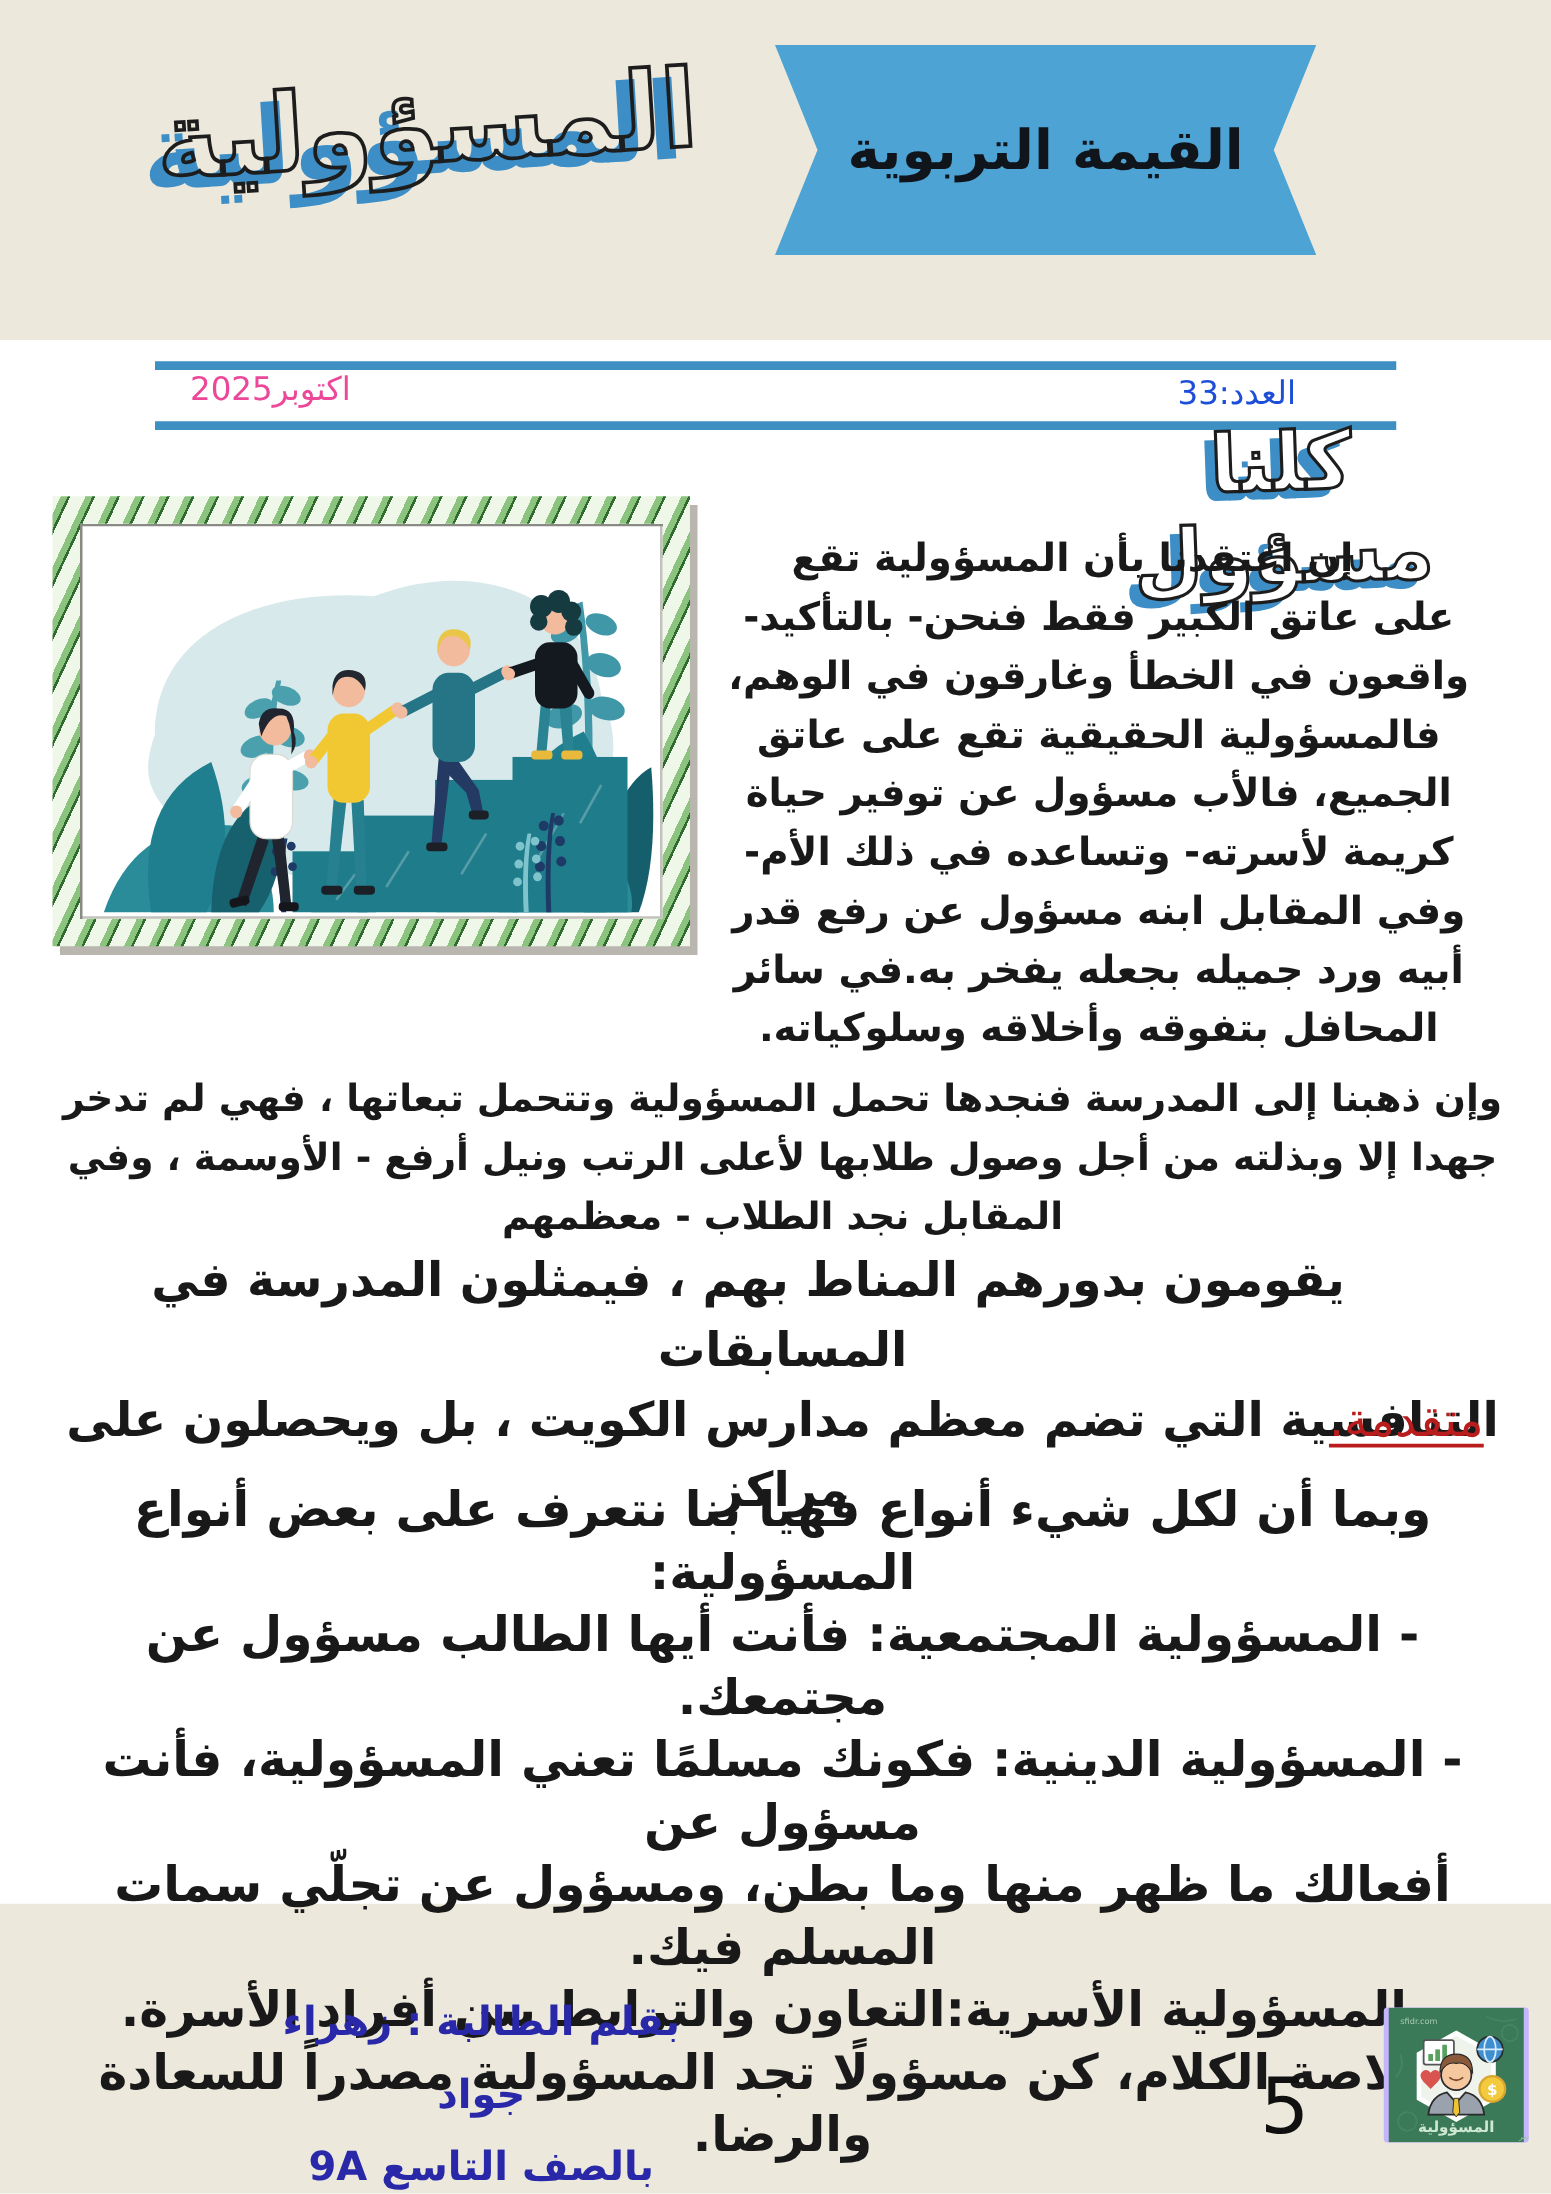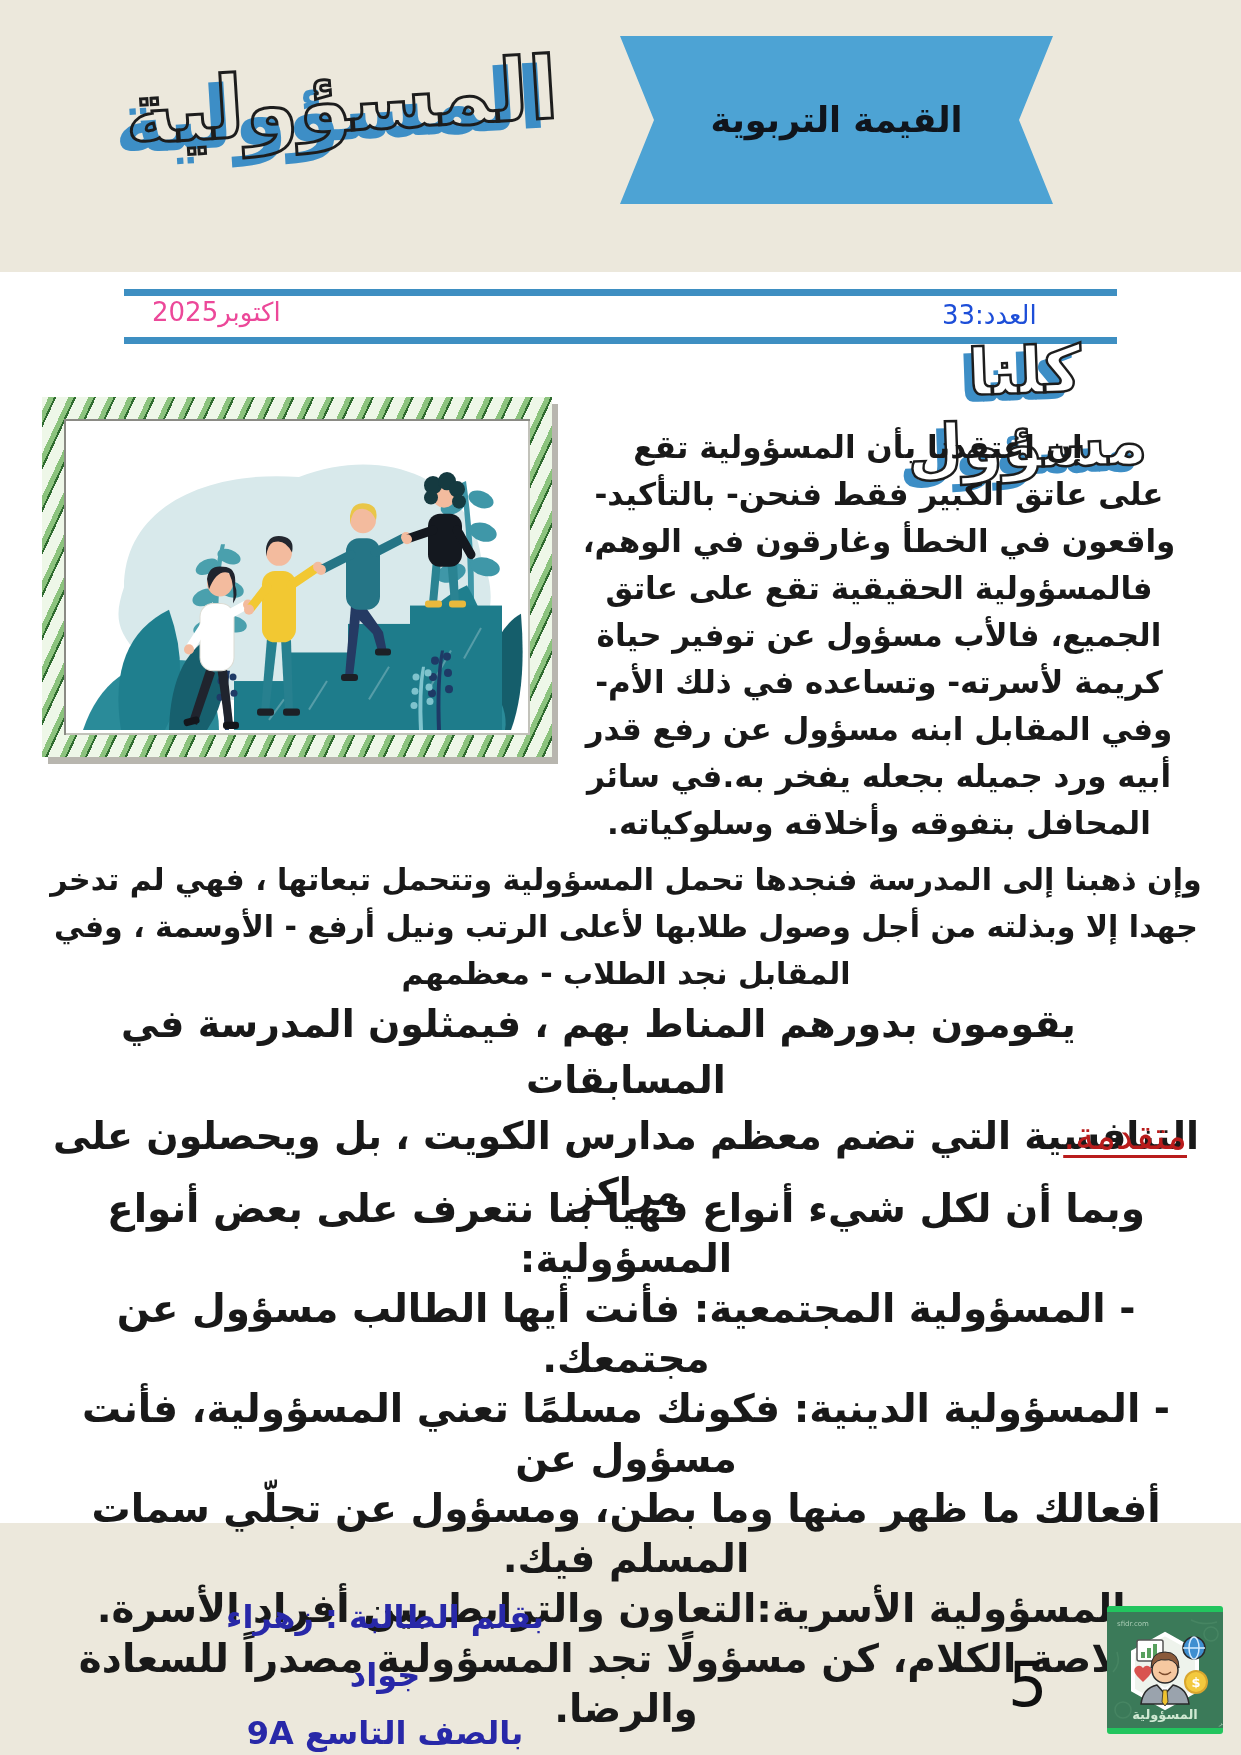"القيمة التربوية" .value-banner .label { font-size: 35px -> 44px }
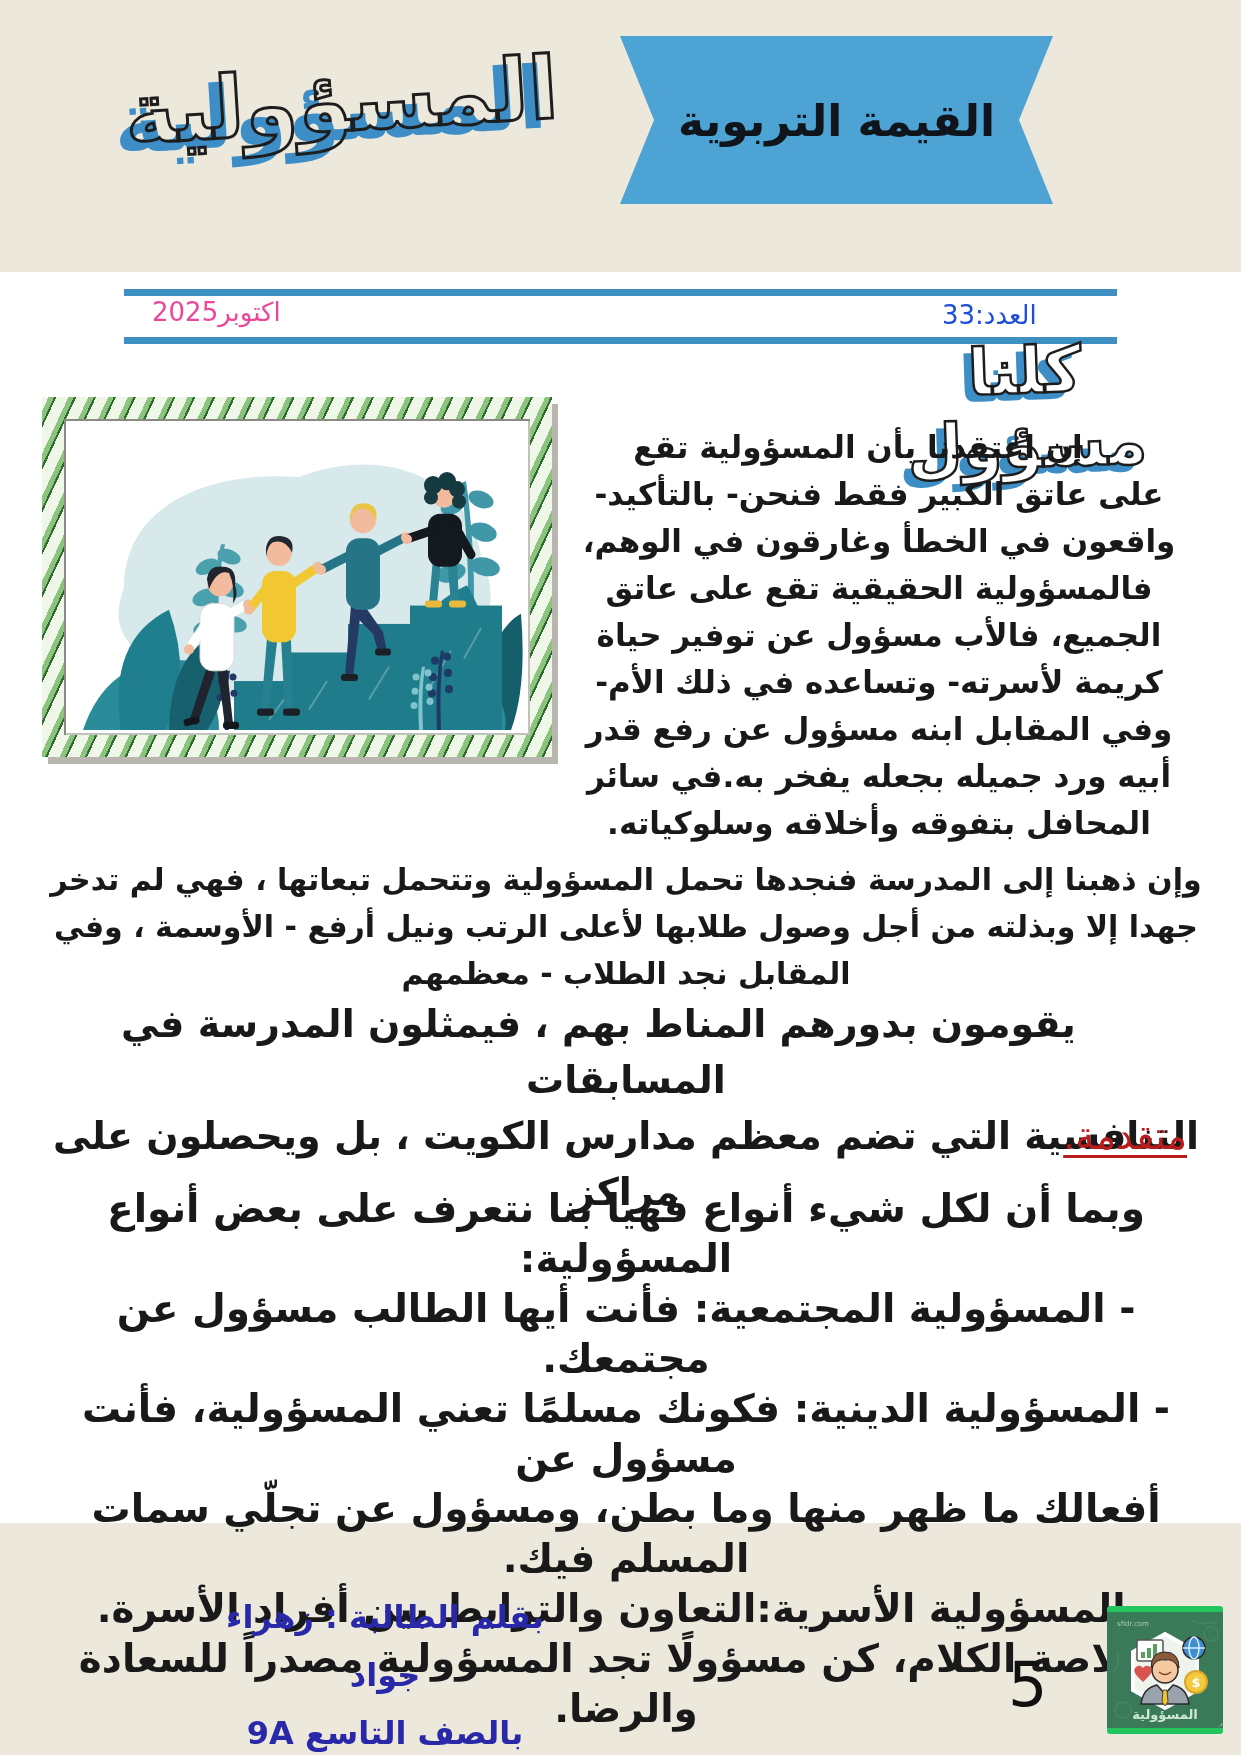"sfidr.com" .brand-logo { background: #22c55e -> #c4b5fd; height: 128px -> 108px }
